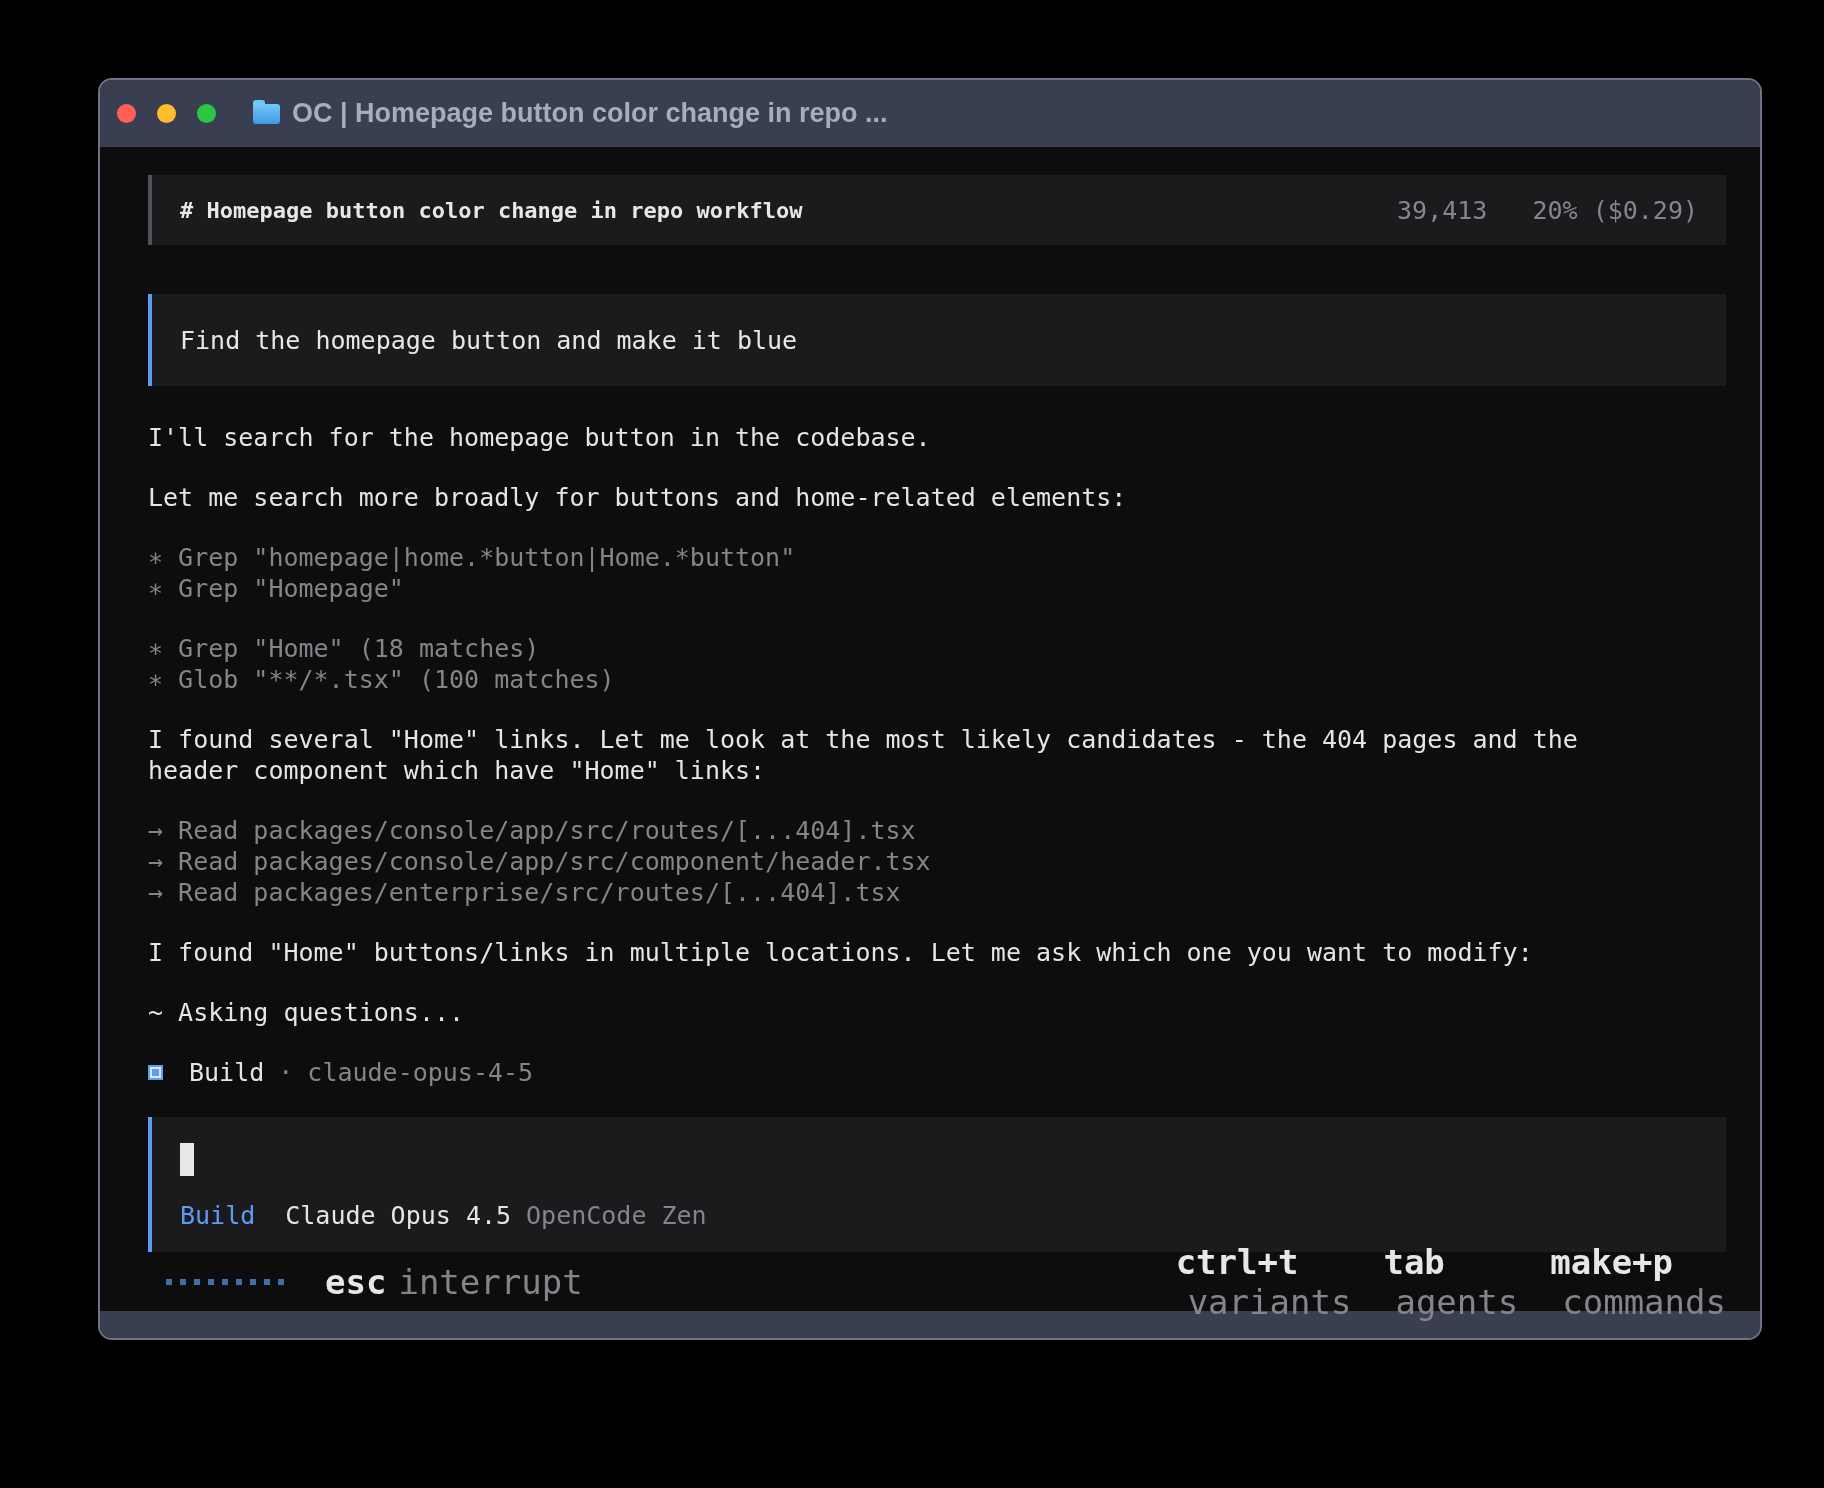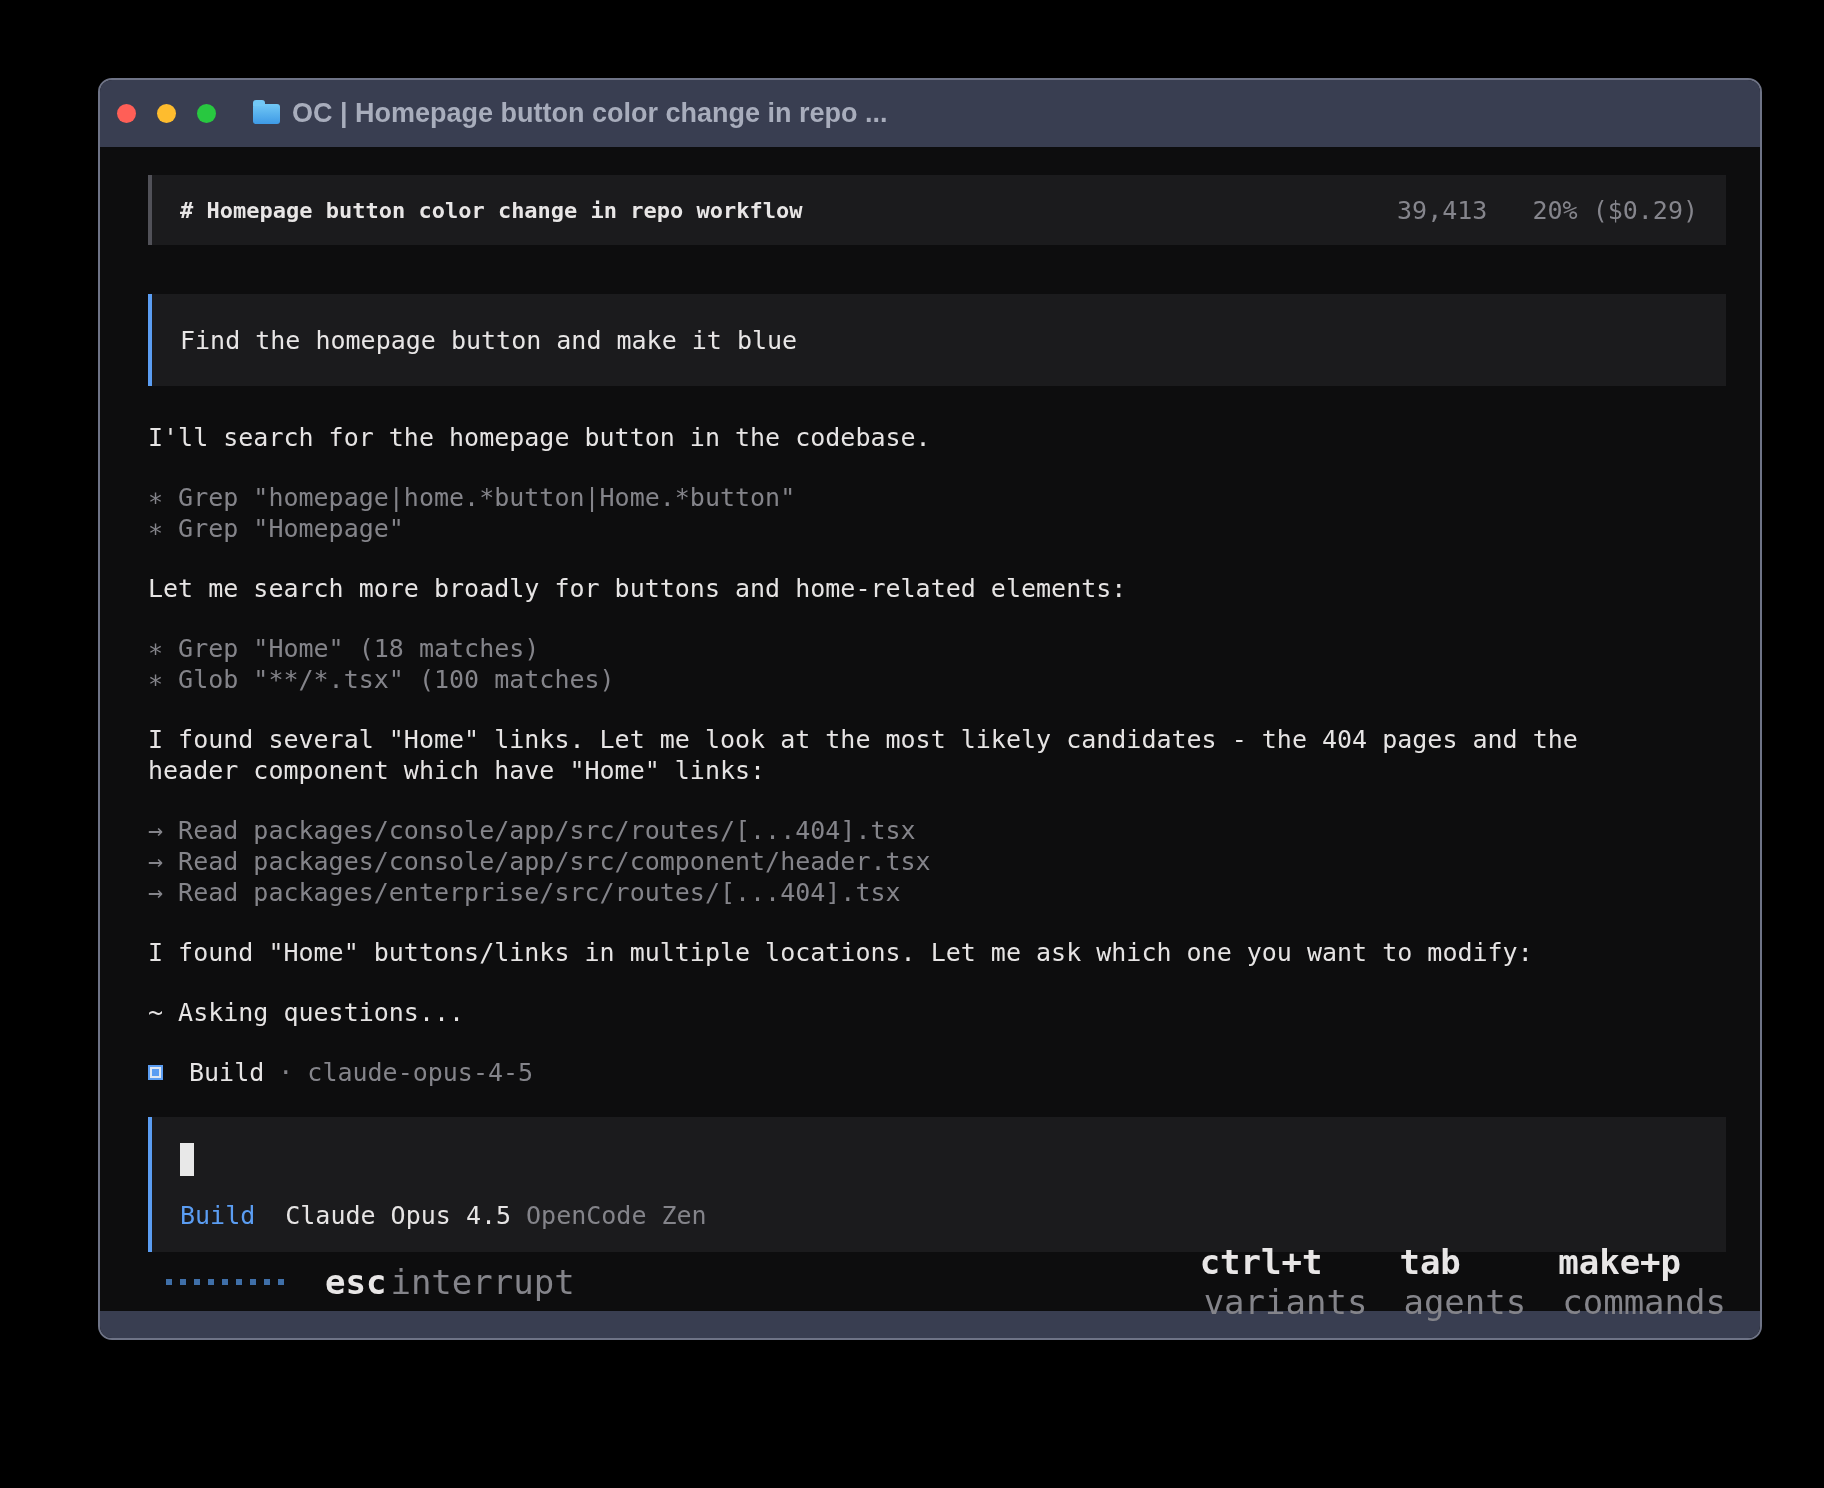"∗ Grep" div.group { order: before "Let me search more broadly" -> after "Let me search more broadly" }
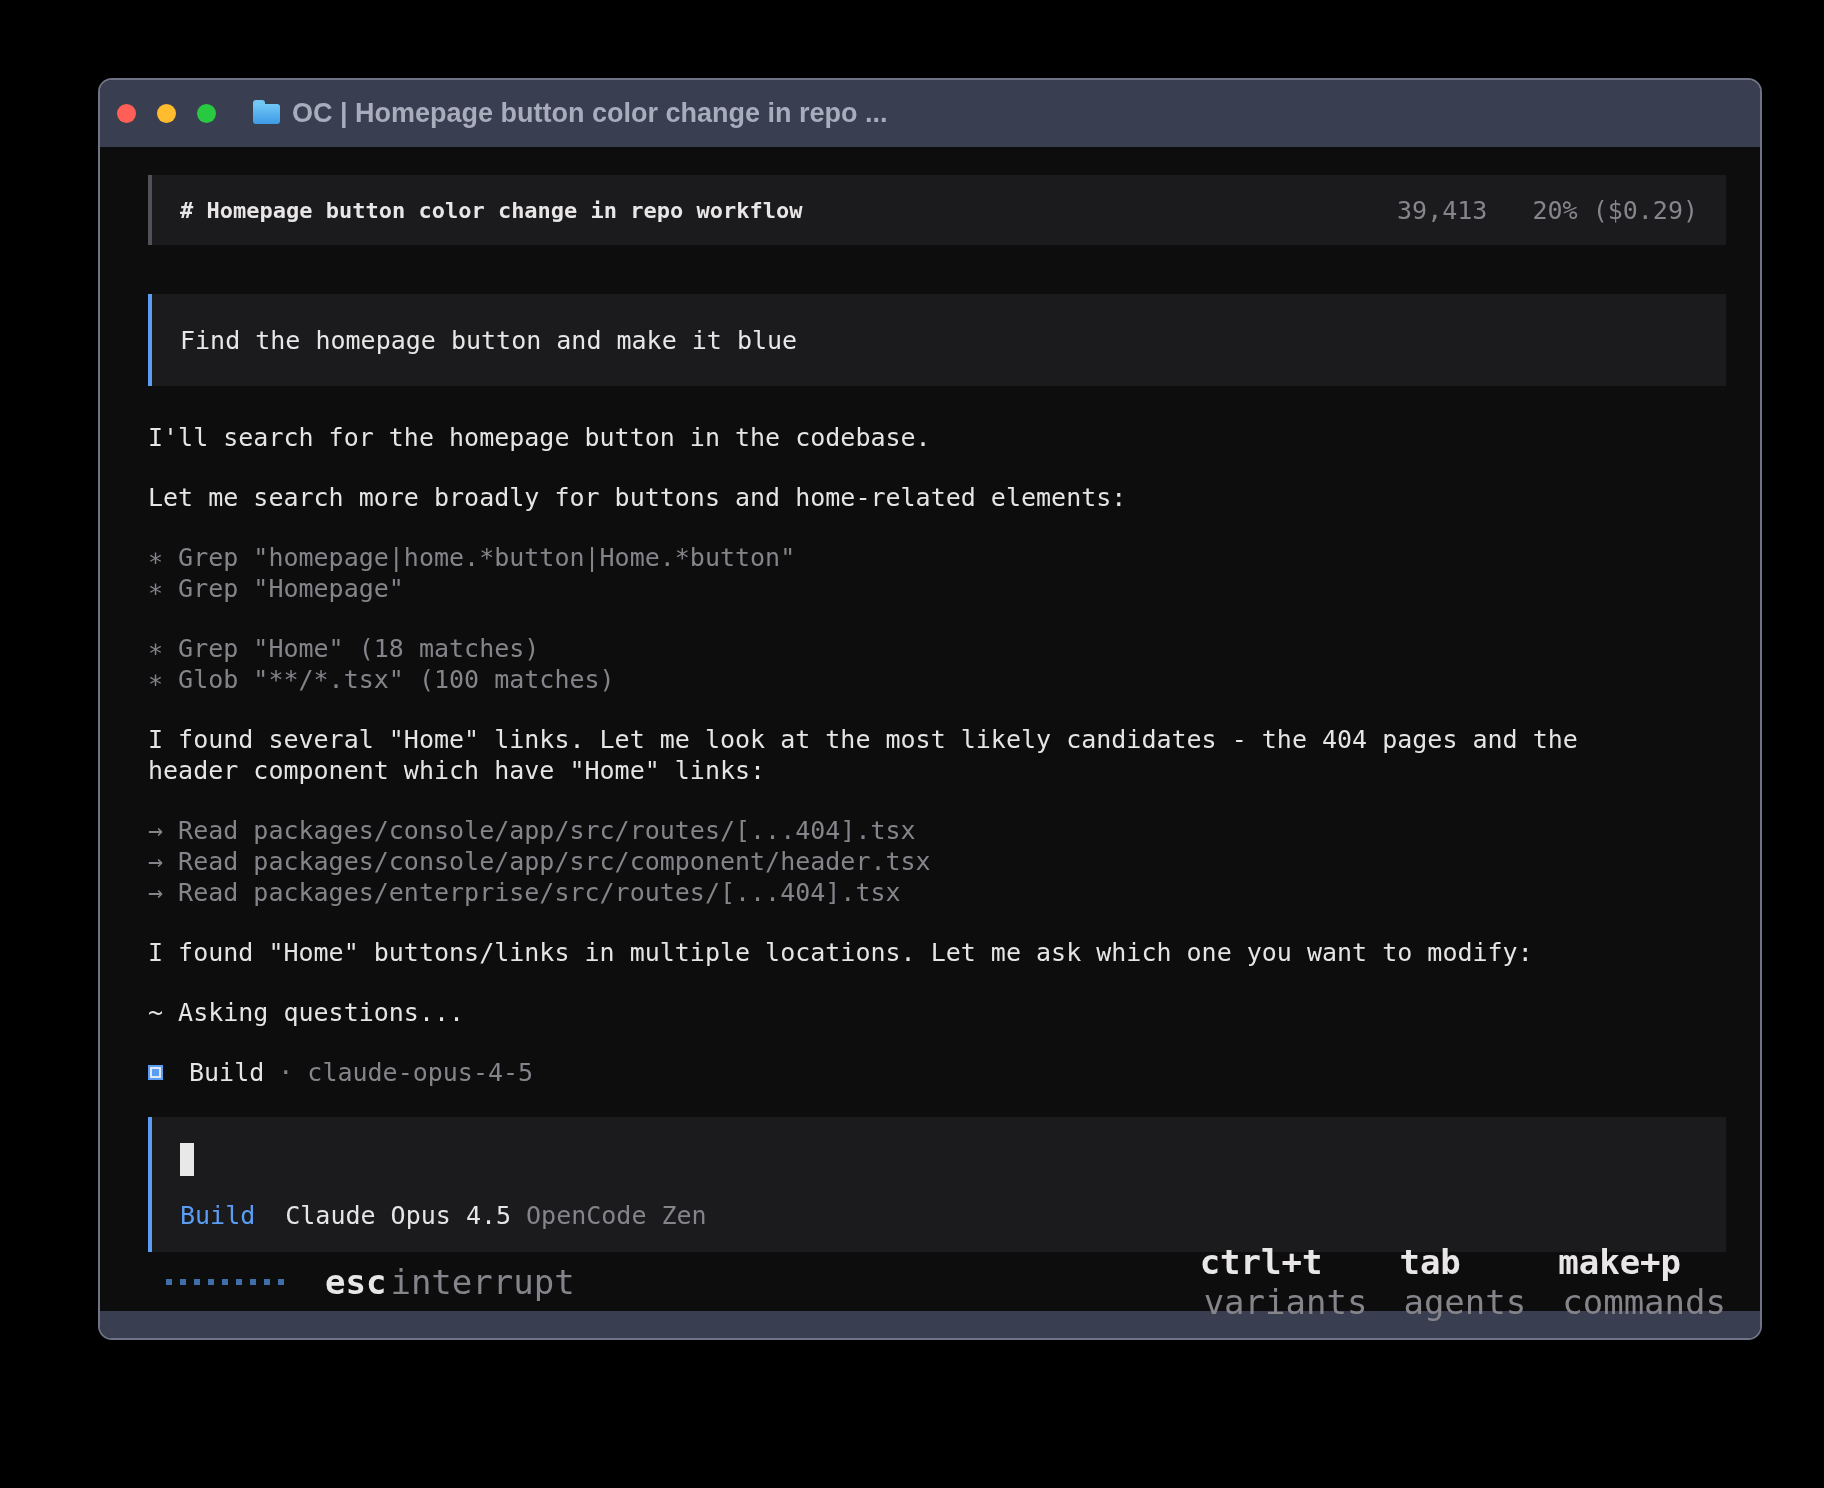"interrupt" .hint-label { margin-left: 4px -> 12px }
